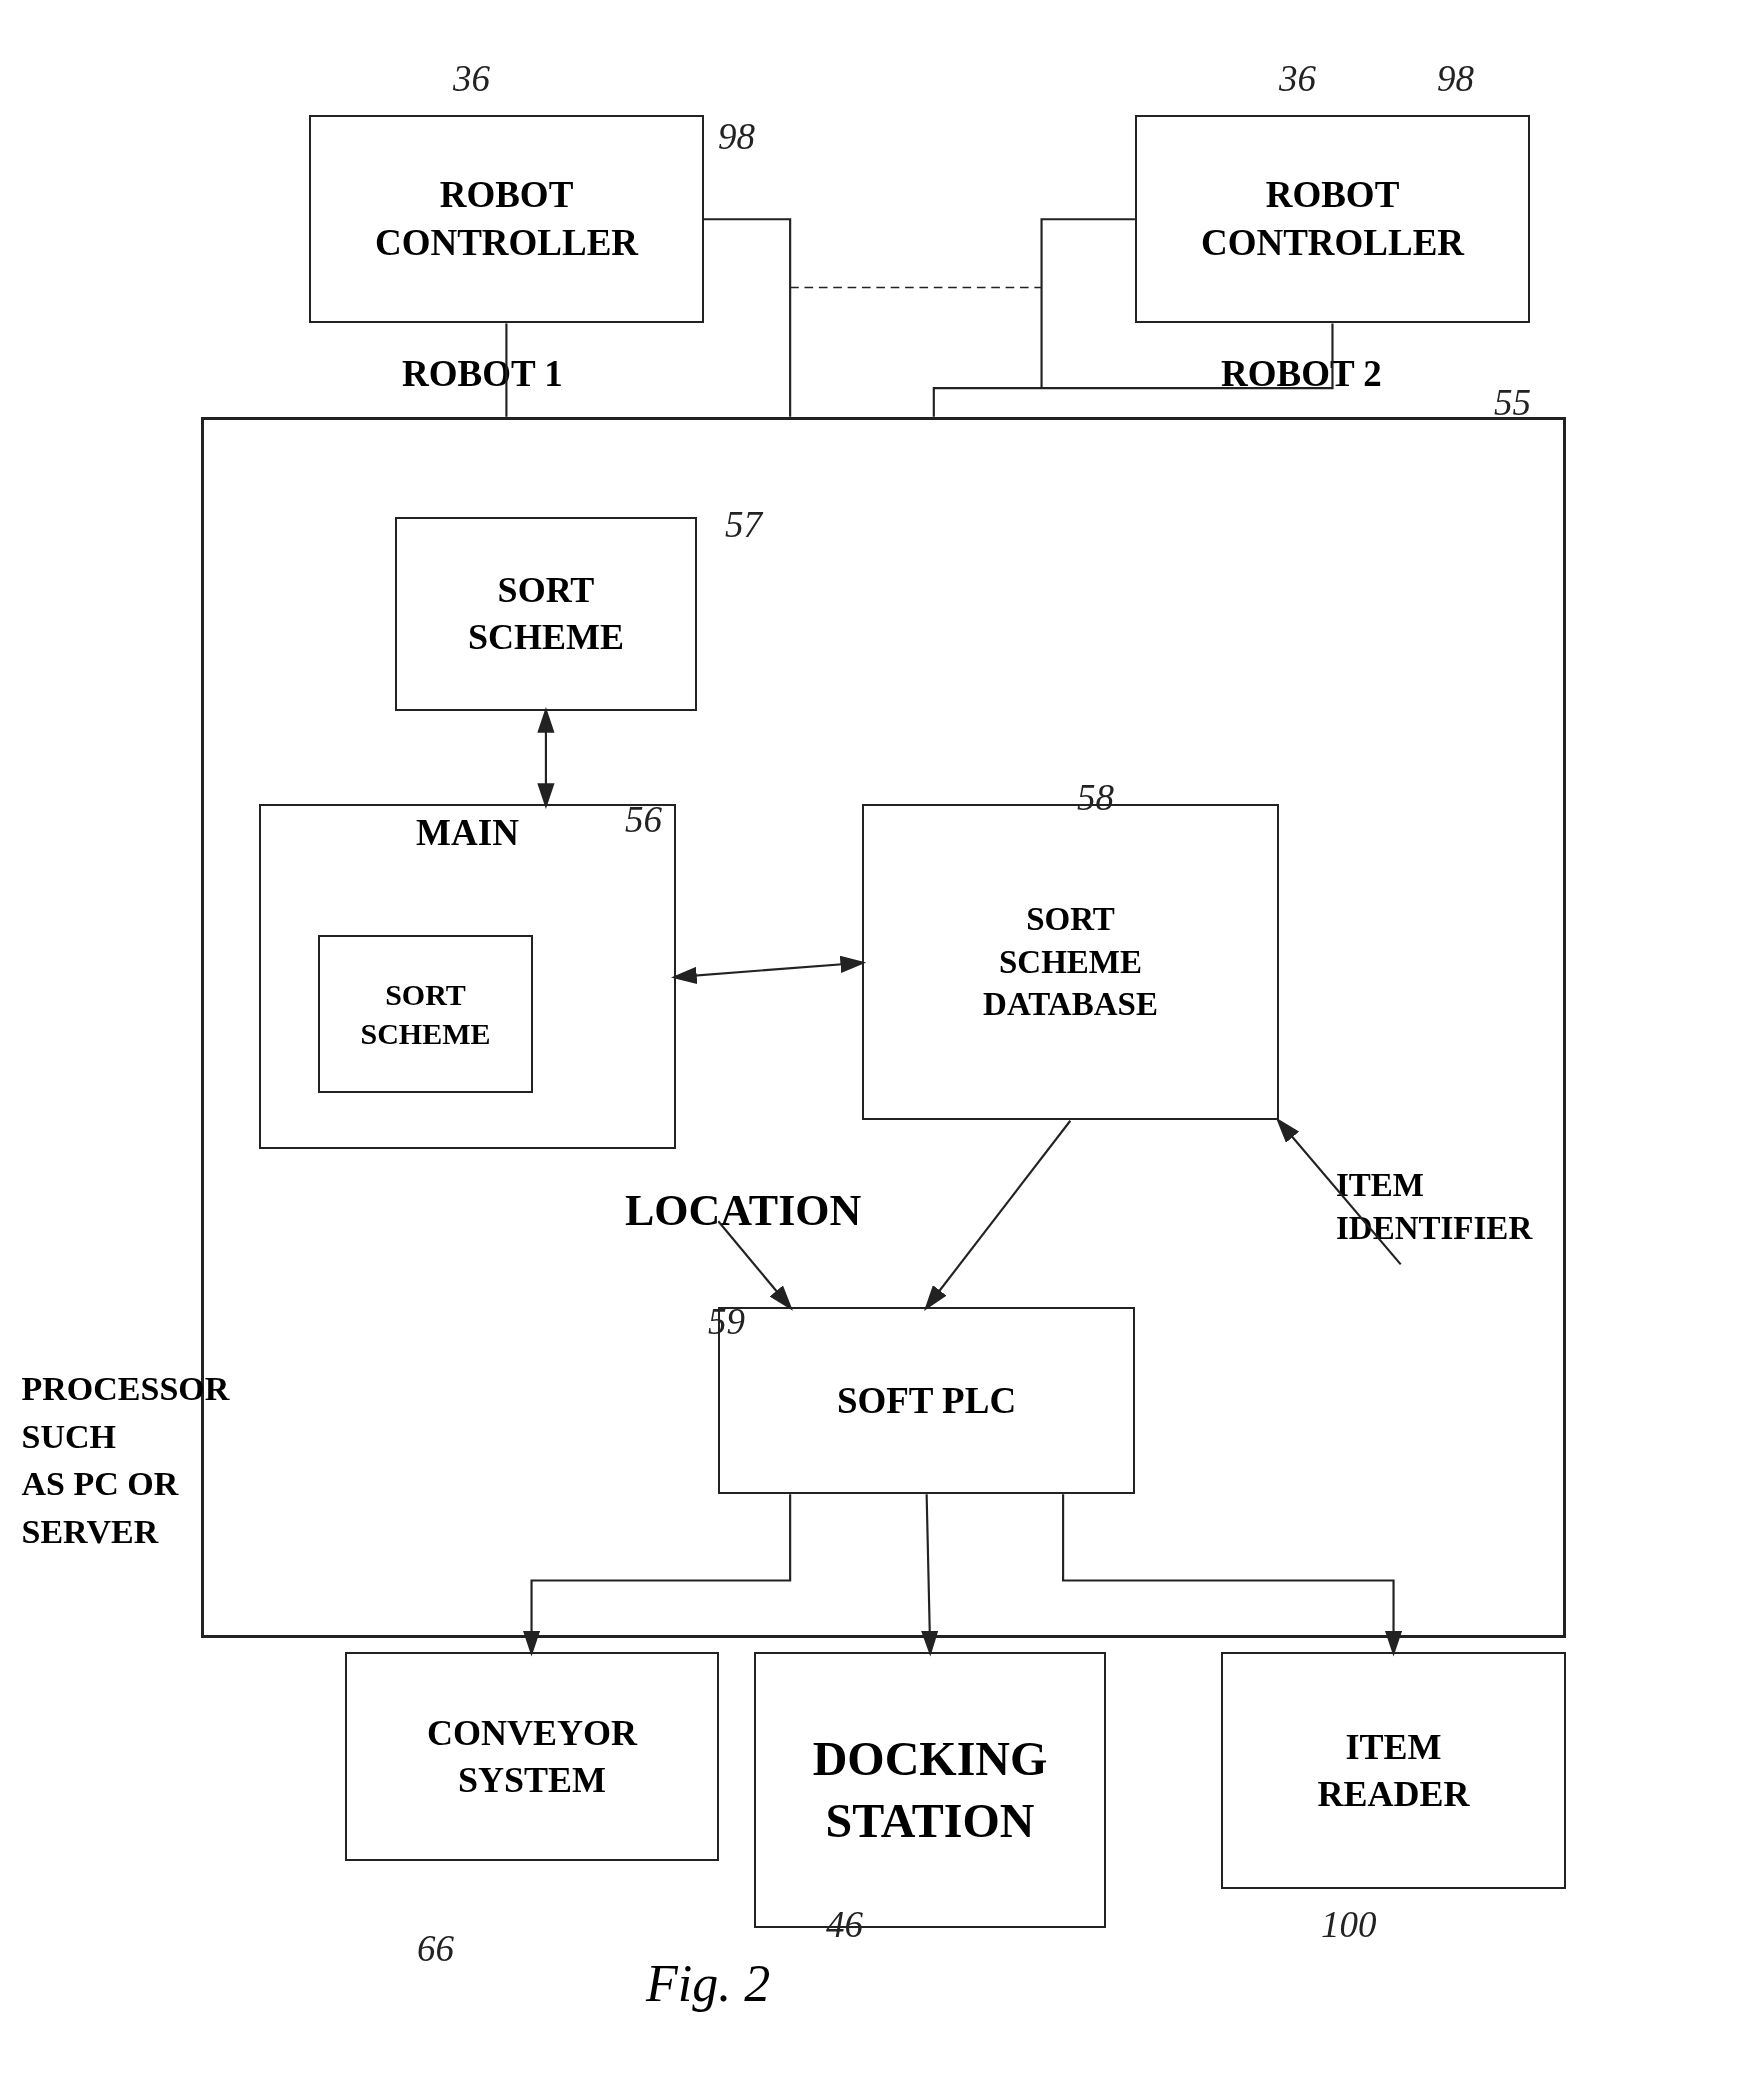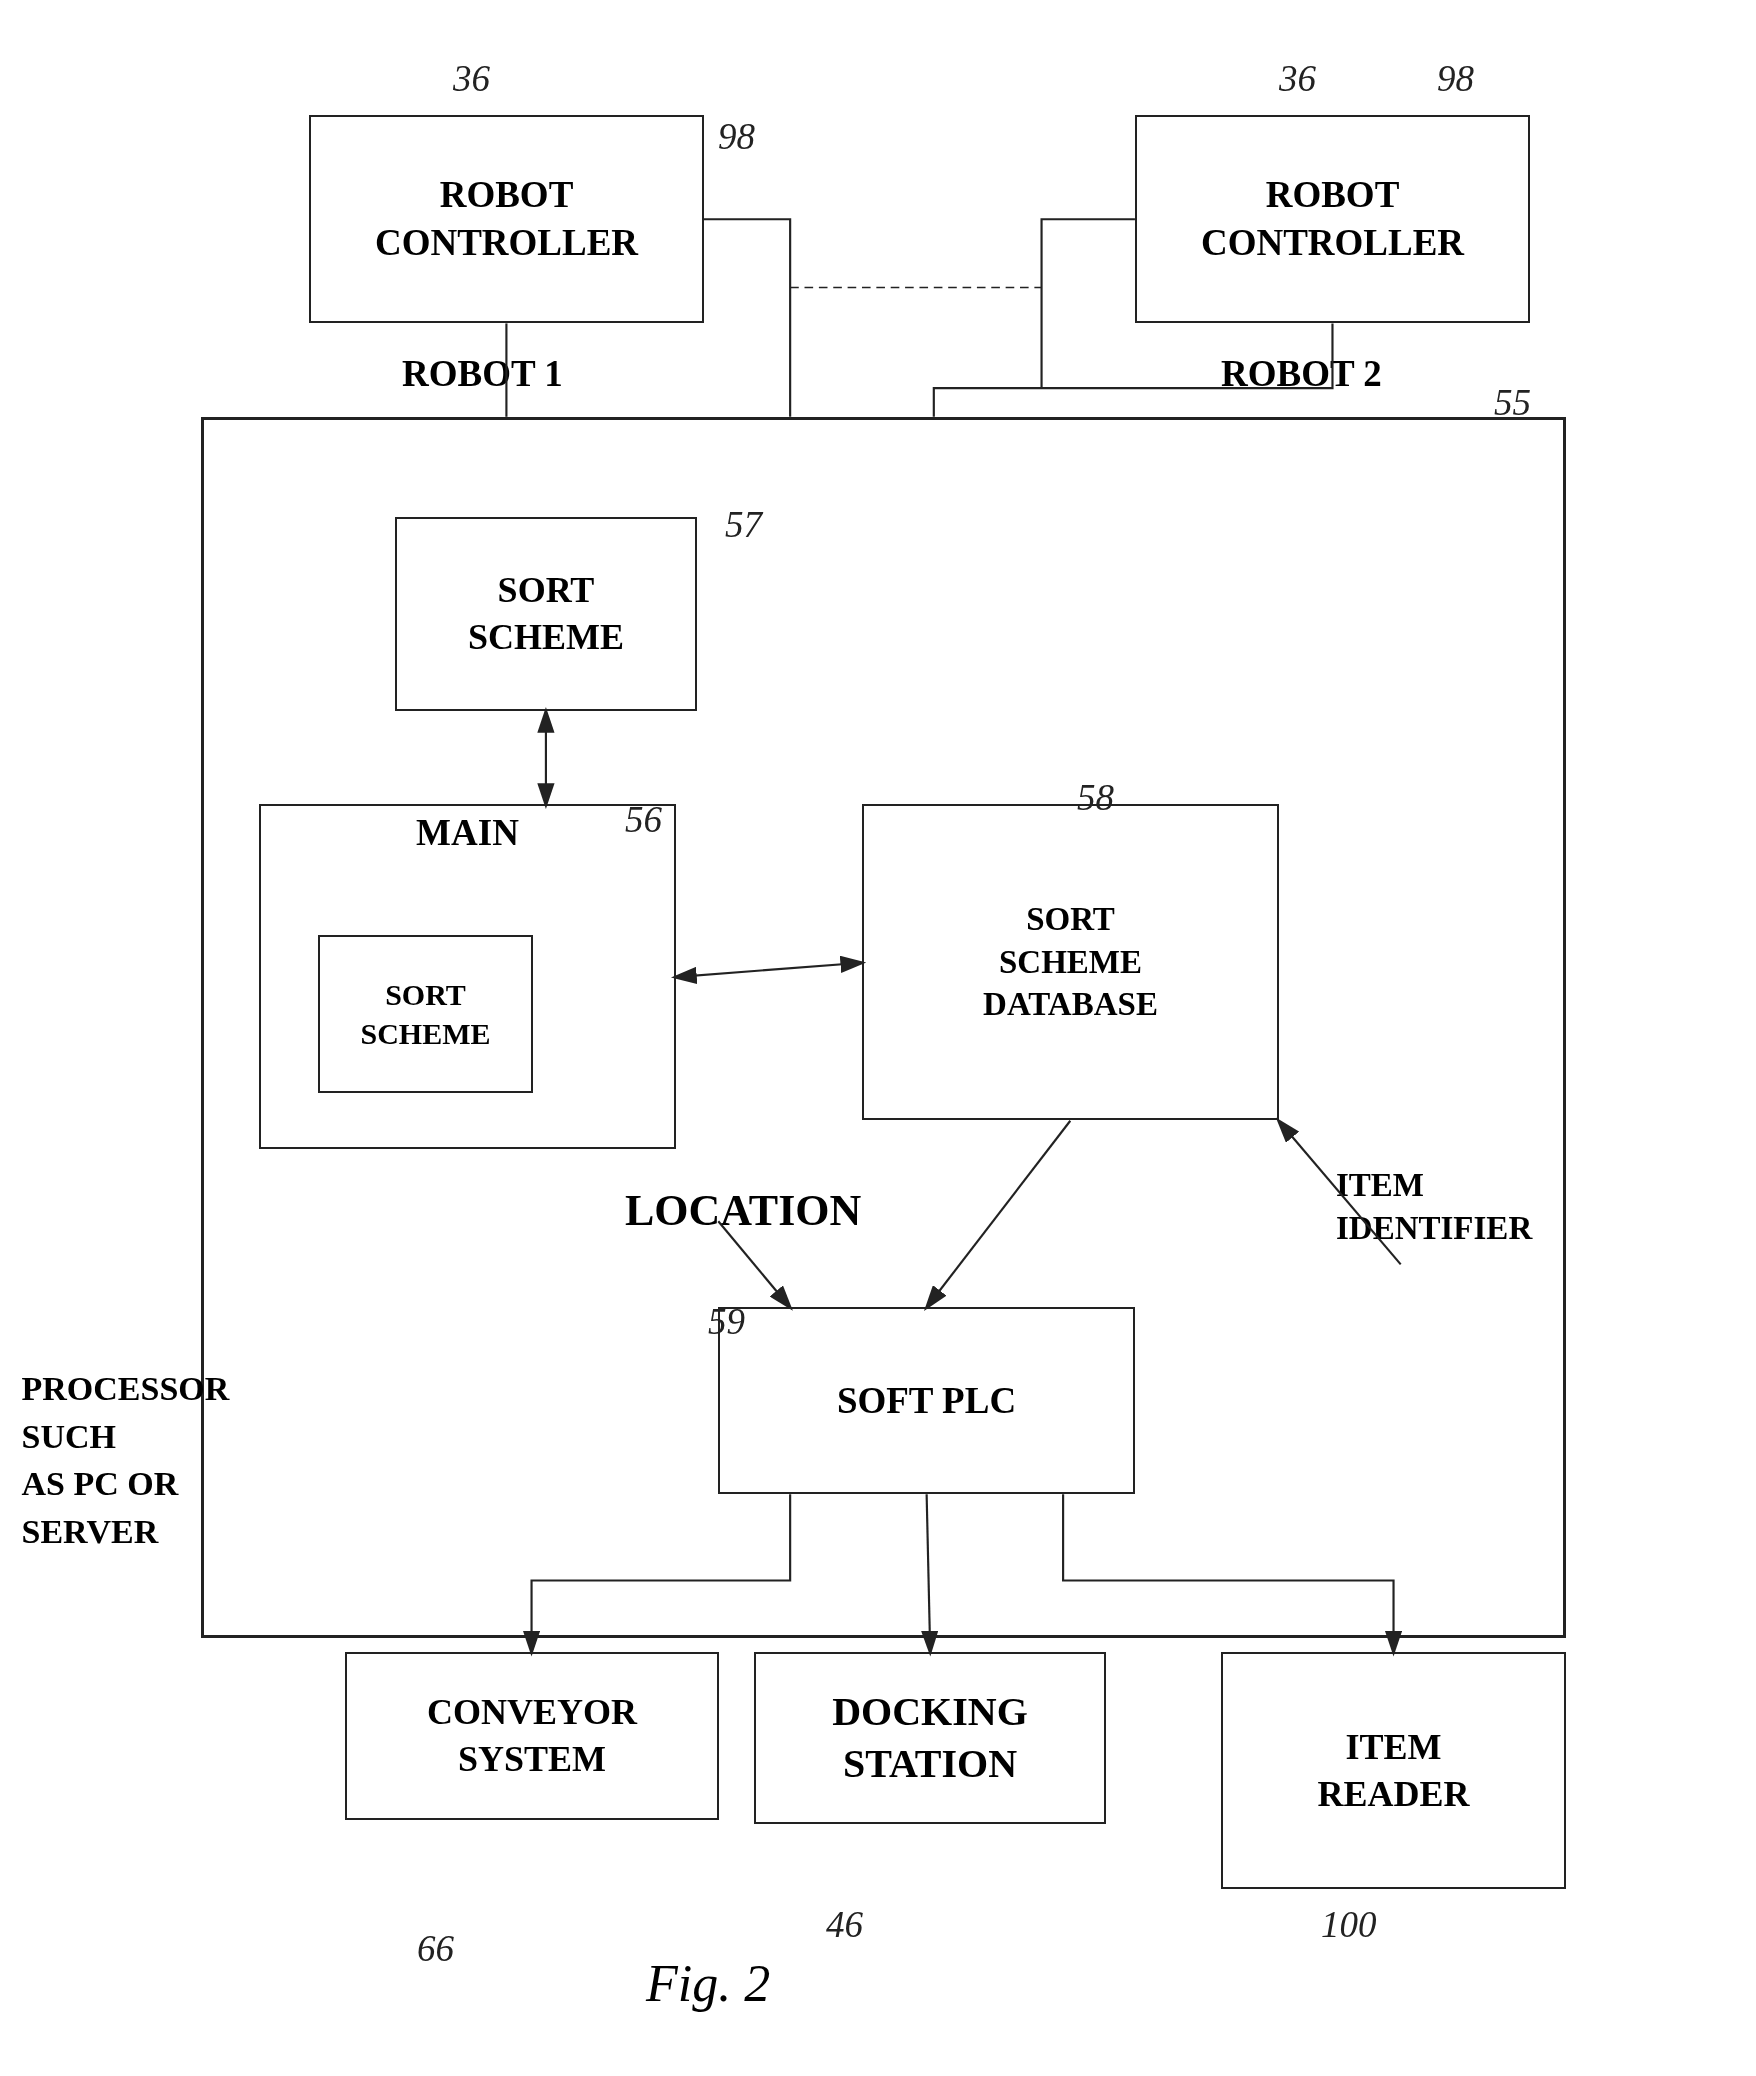"CONVEYOR" div { height: 168px -> 209px }
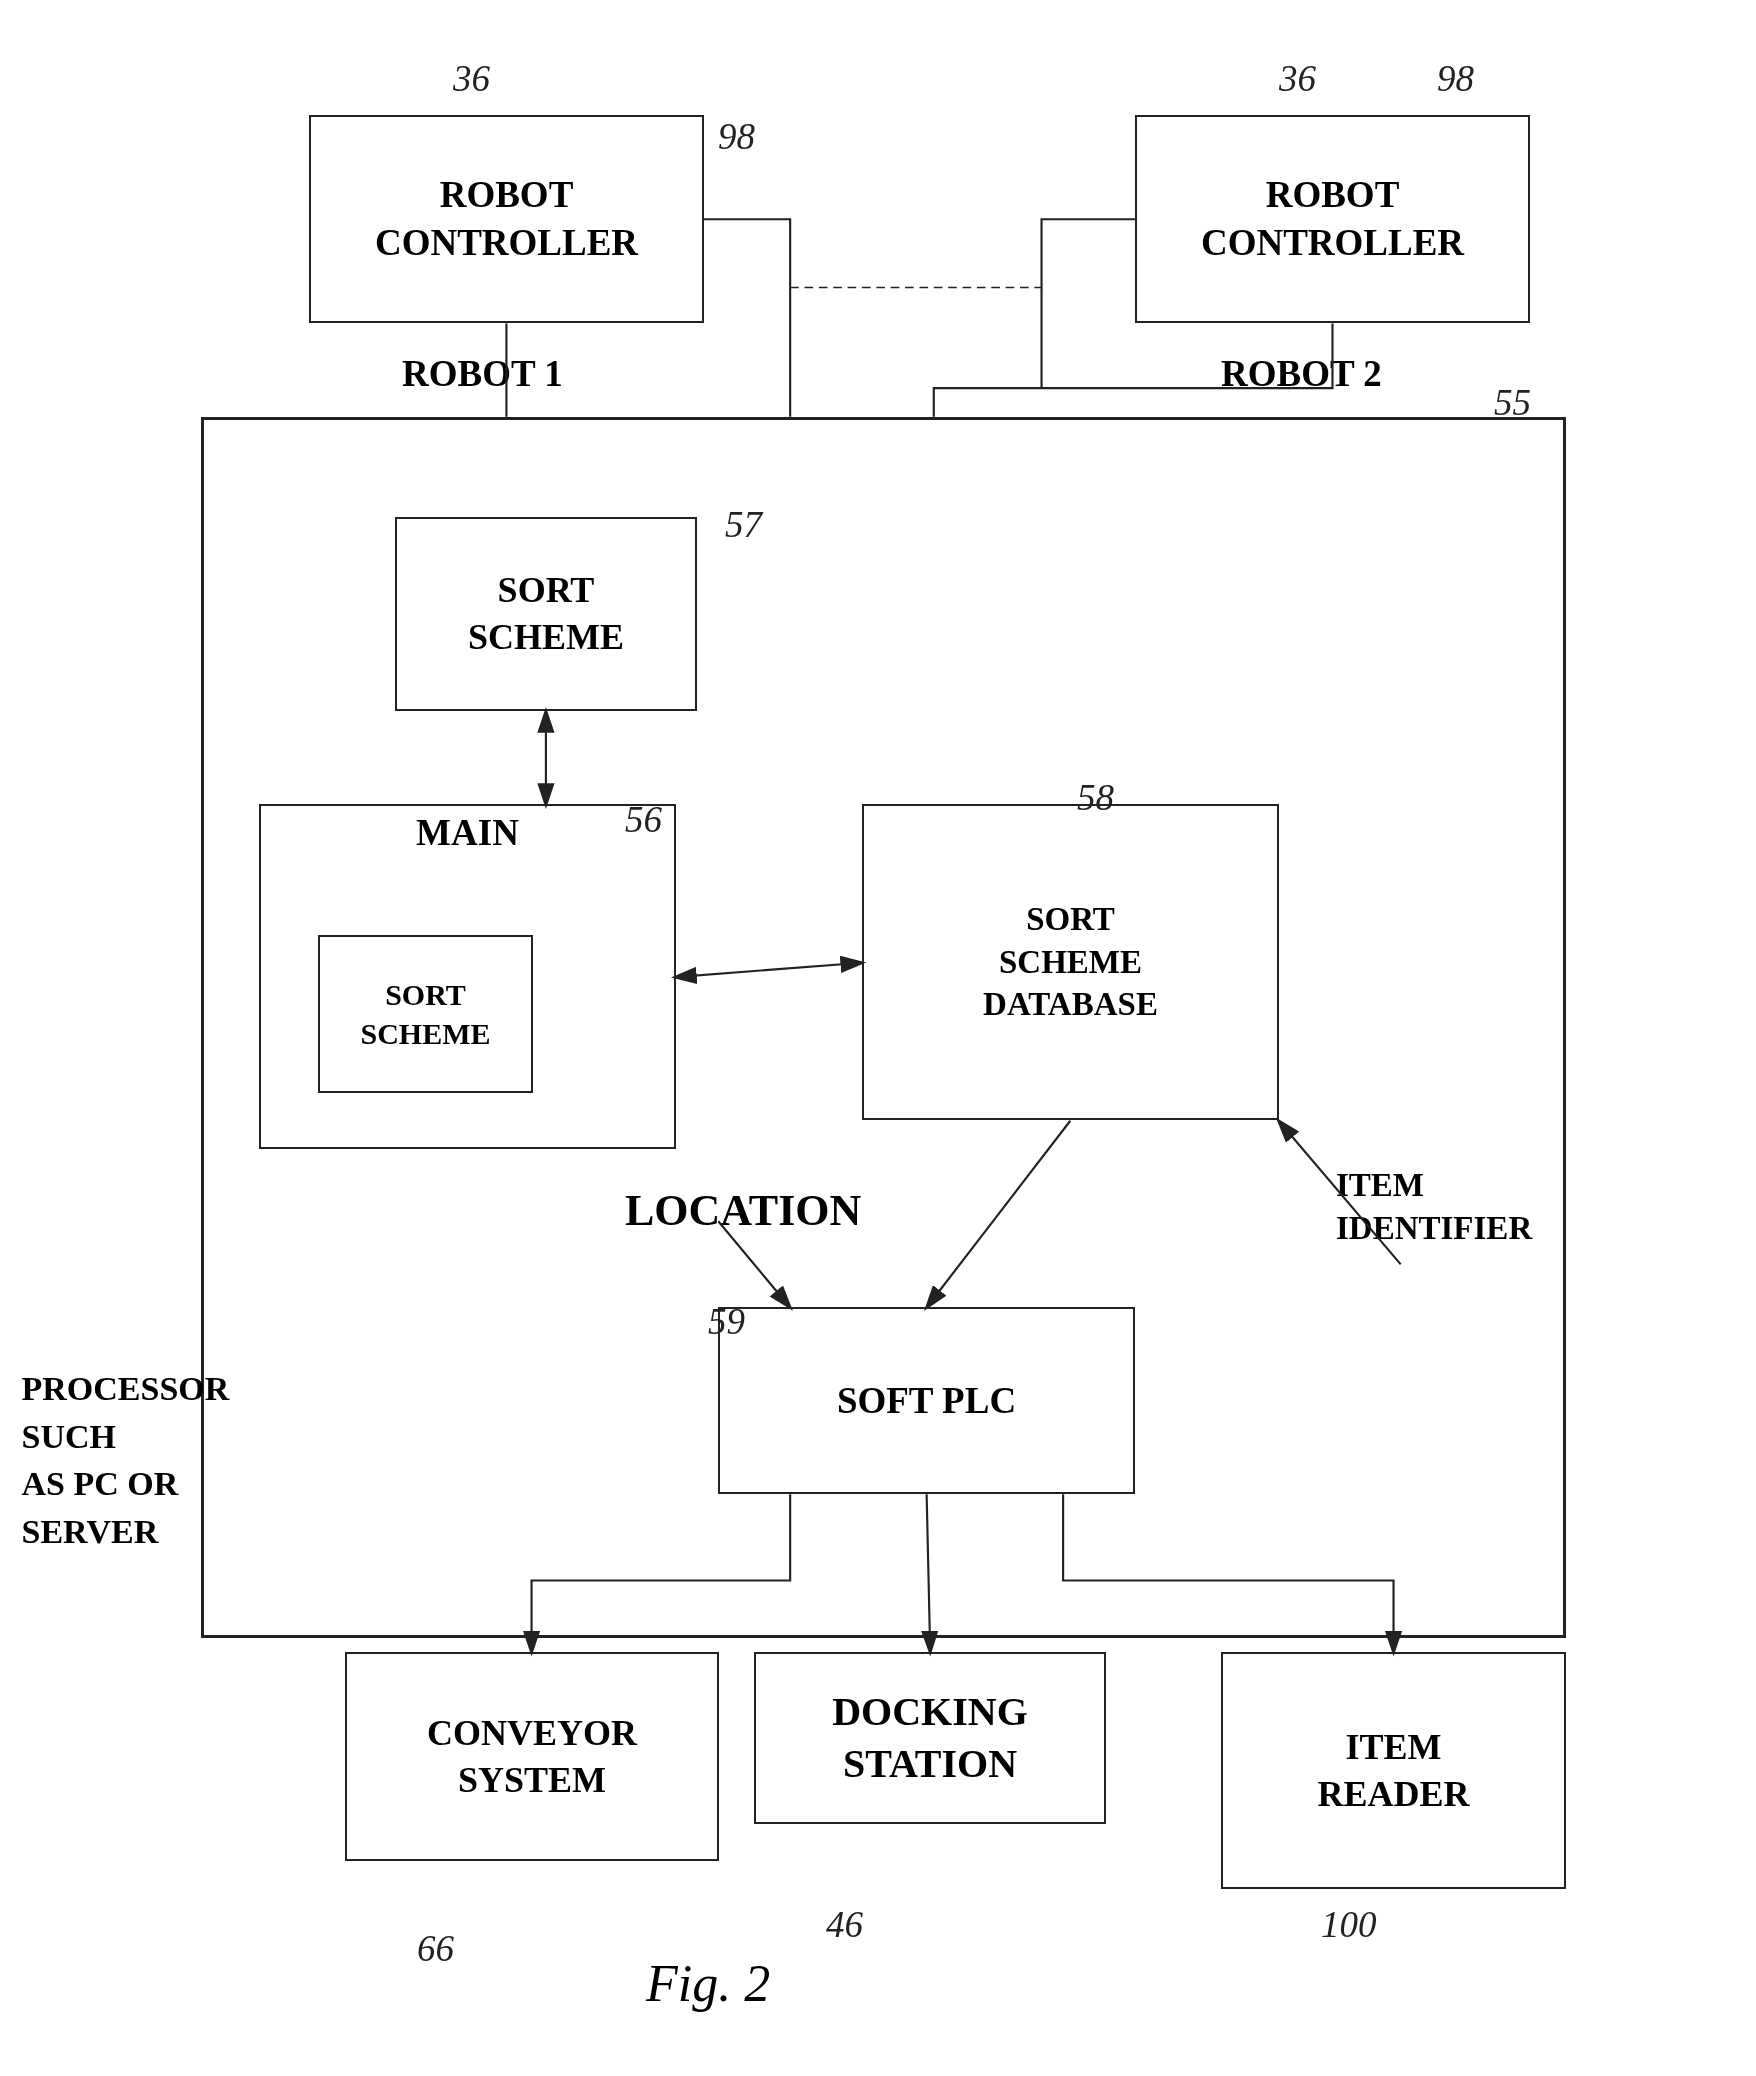"DOCKING" div { font-size: 40px -> 48px; height: 172px -> 276px }
